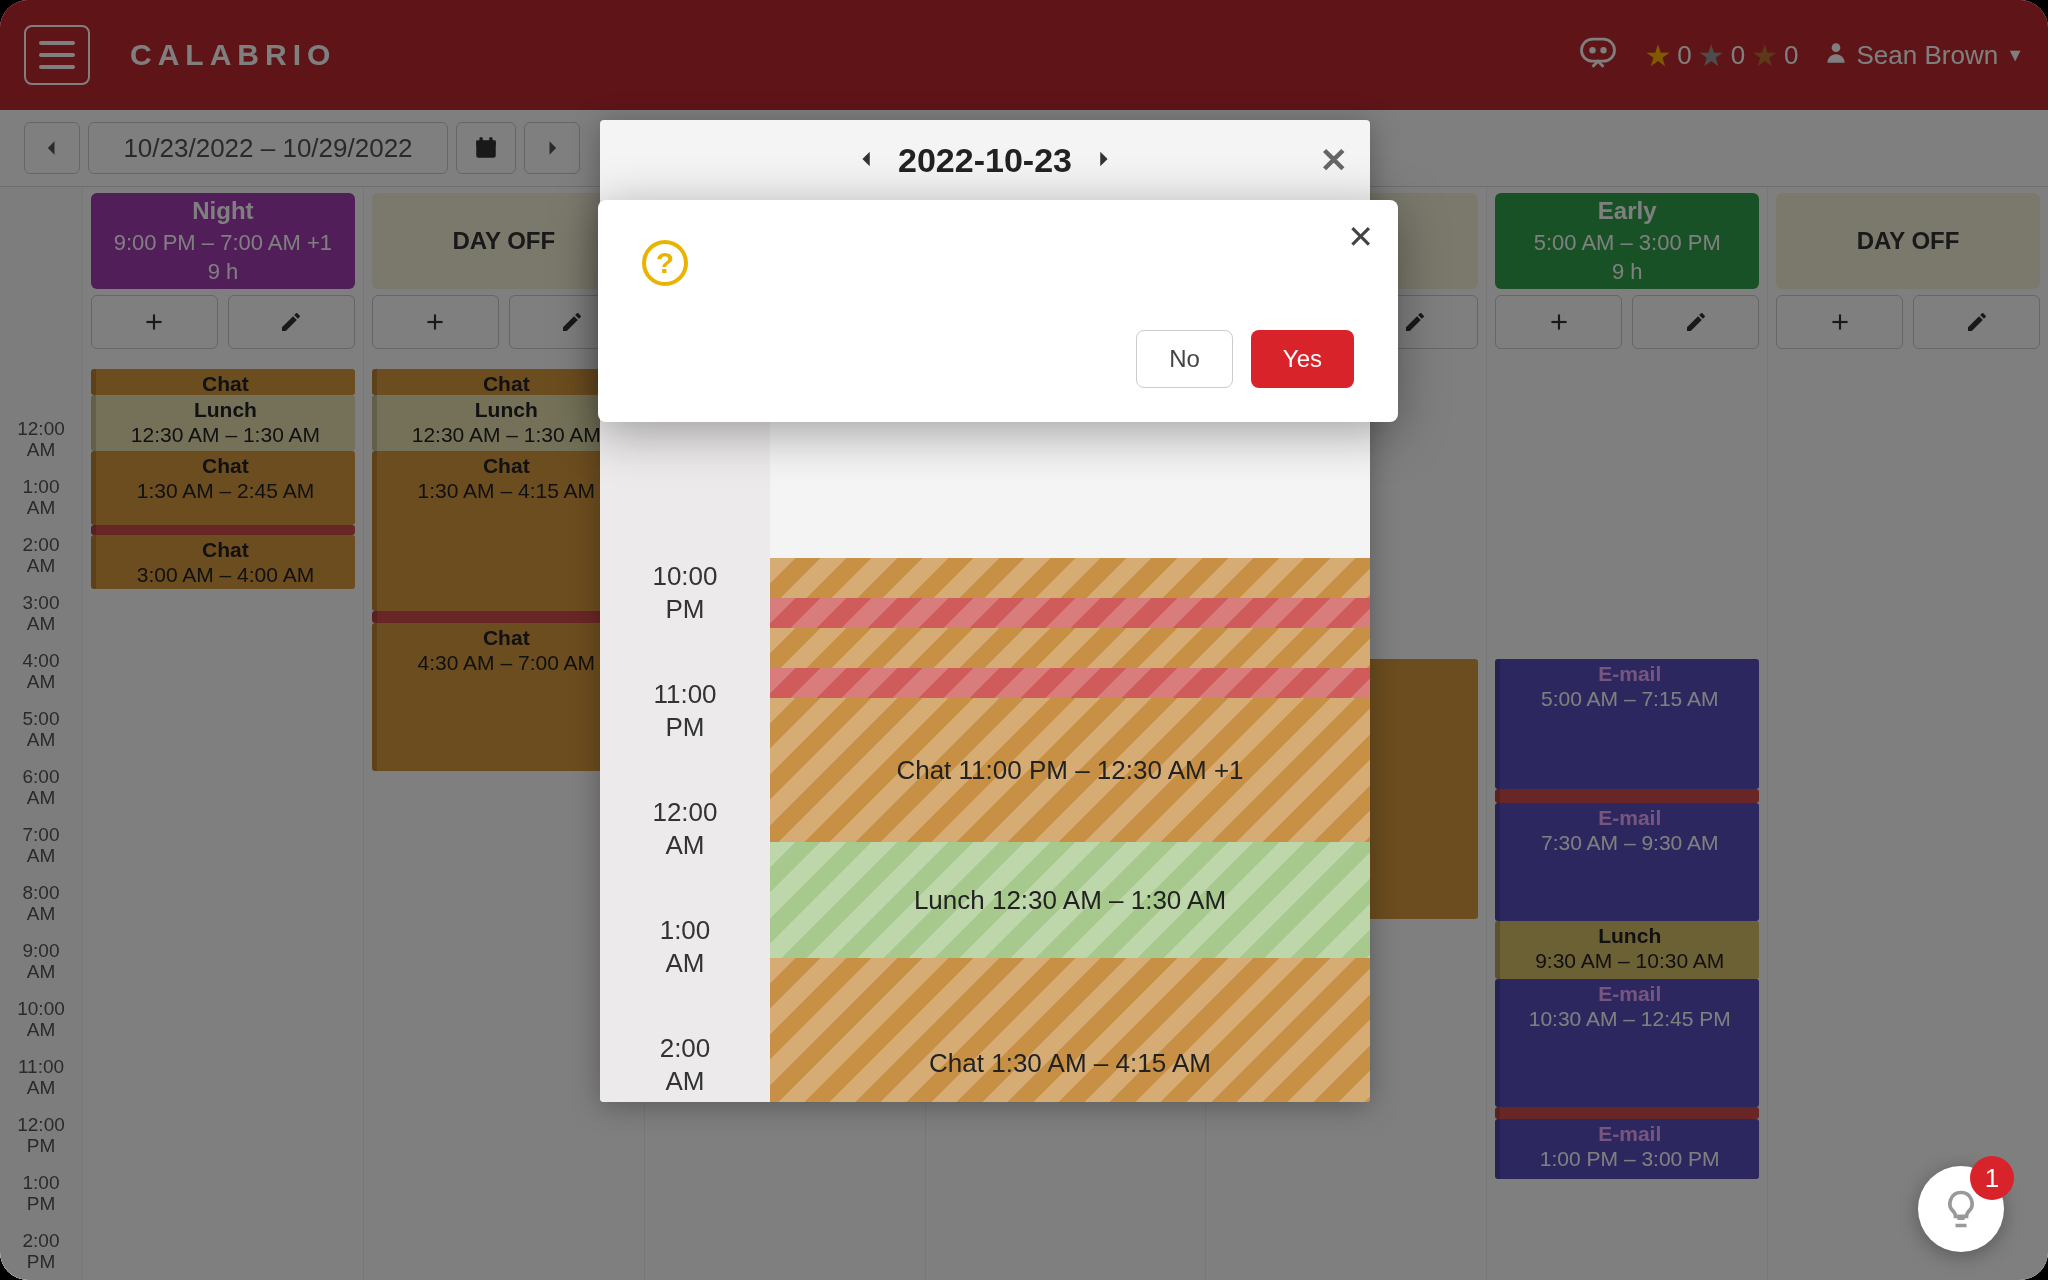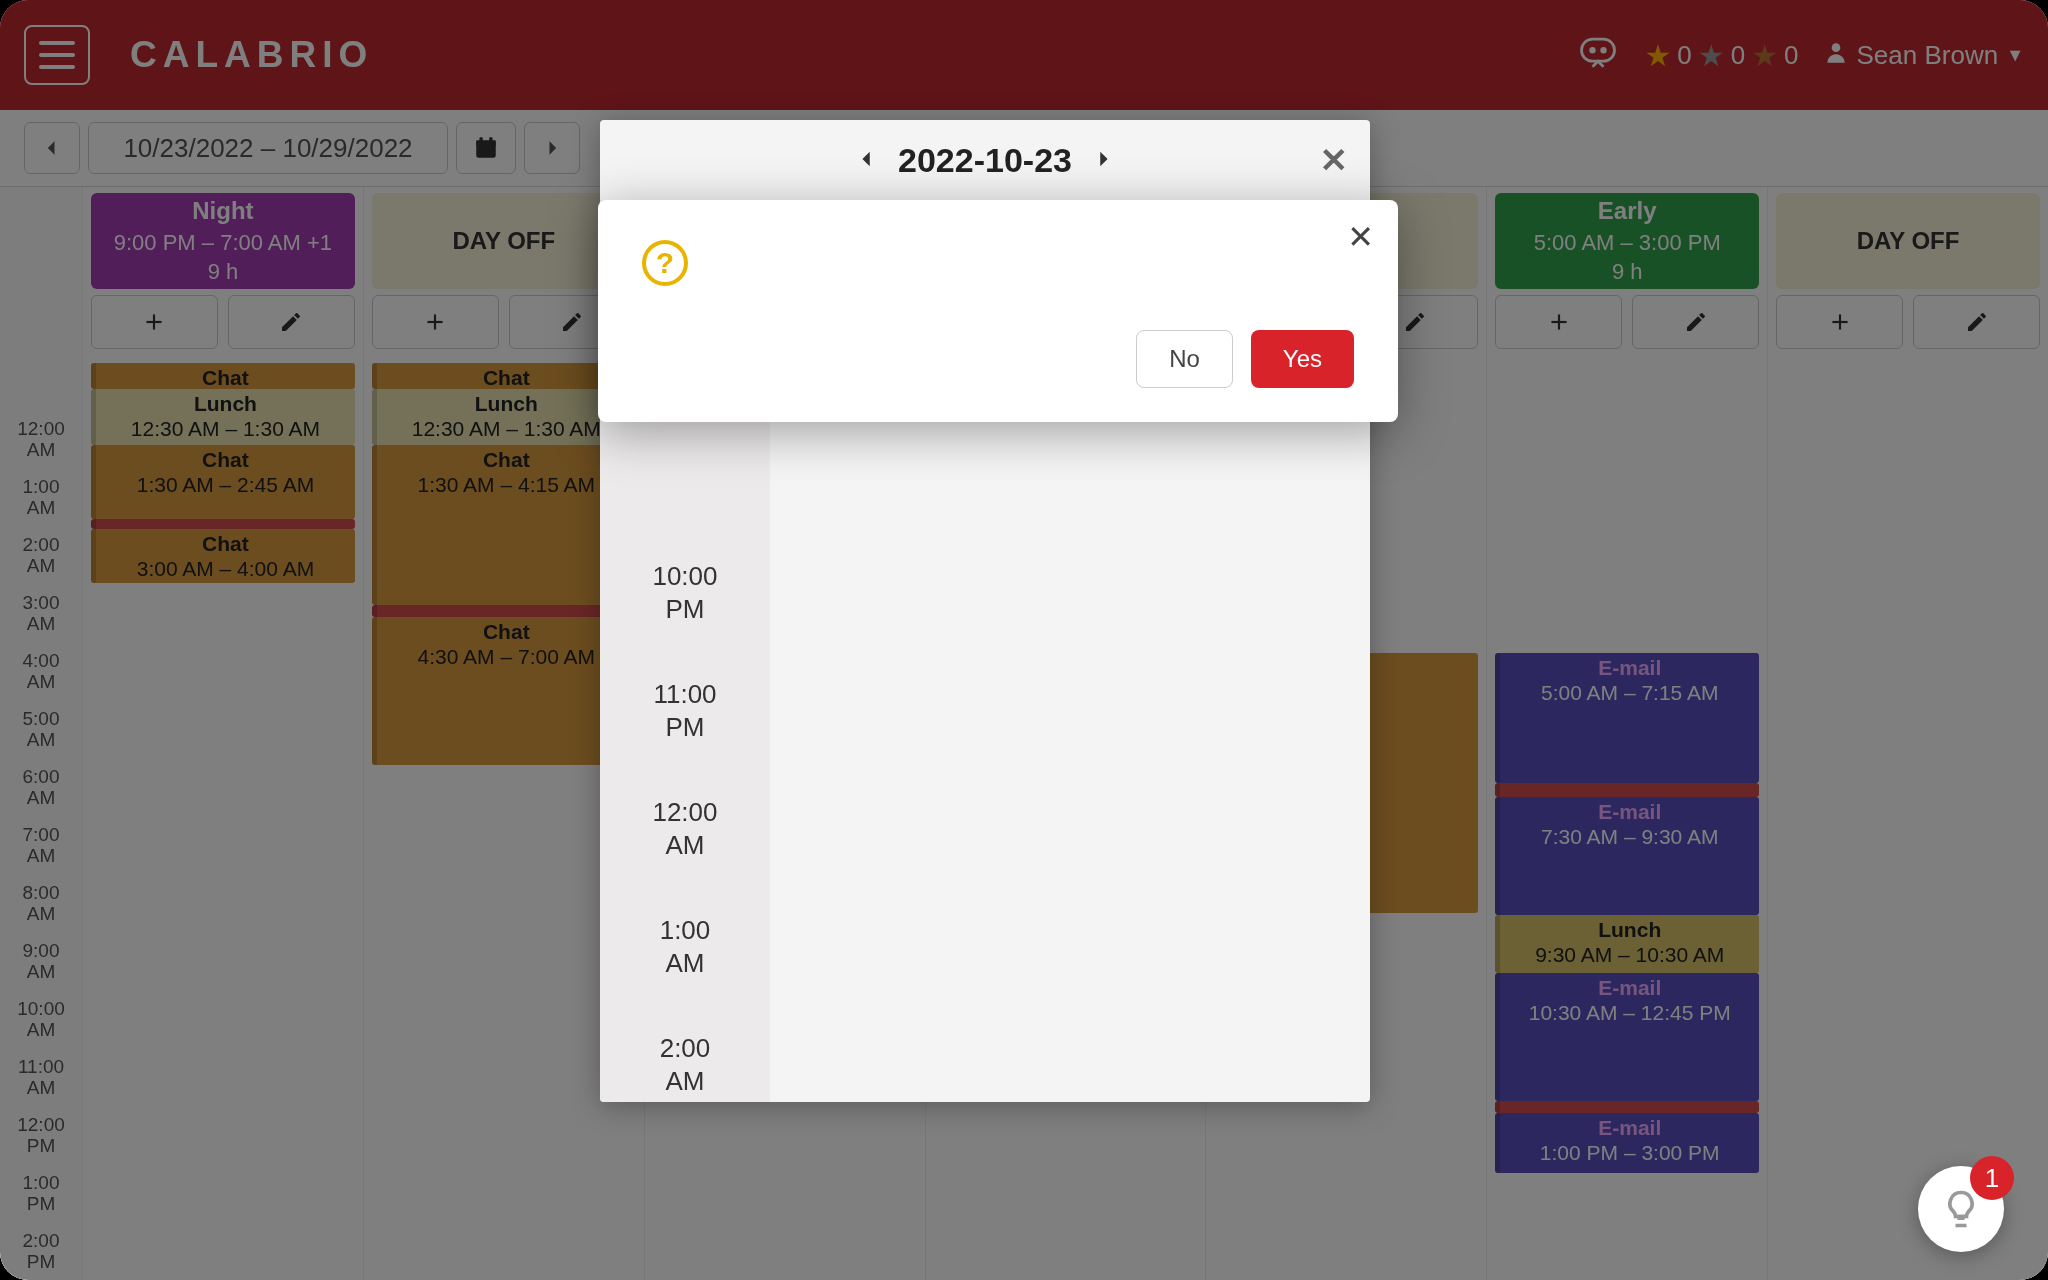"CALABRIO" .brand { font-size: 37px -> 30px }
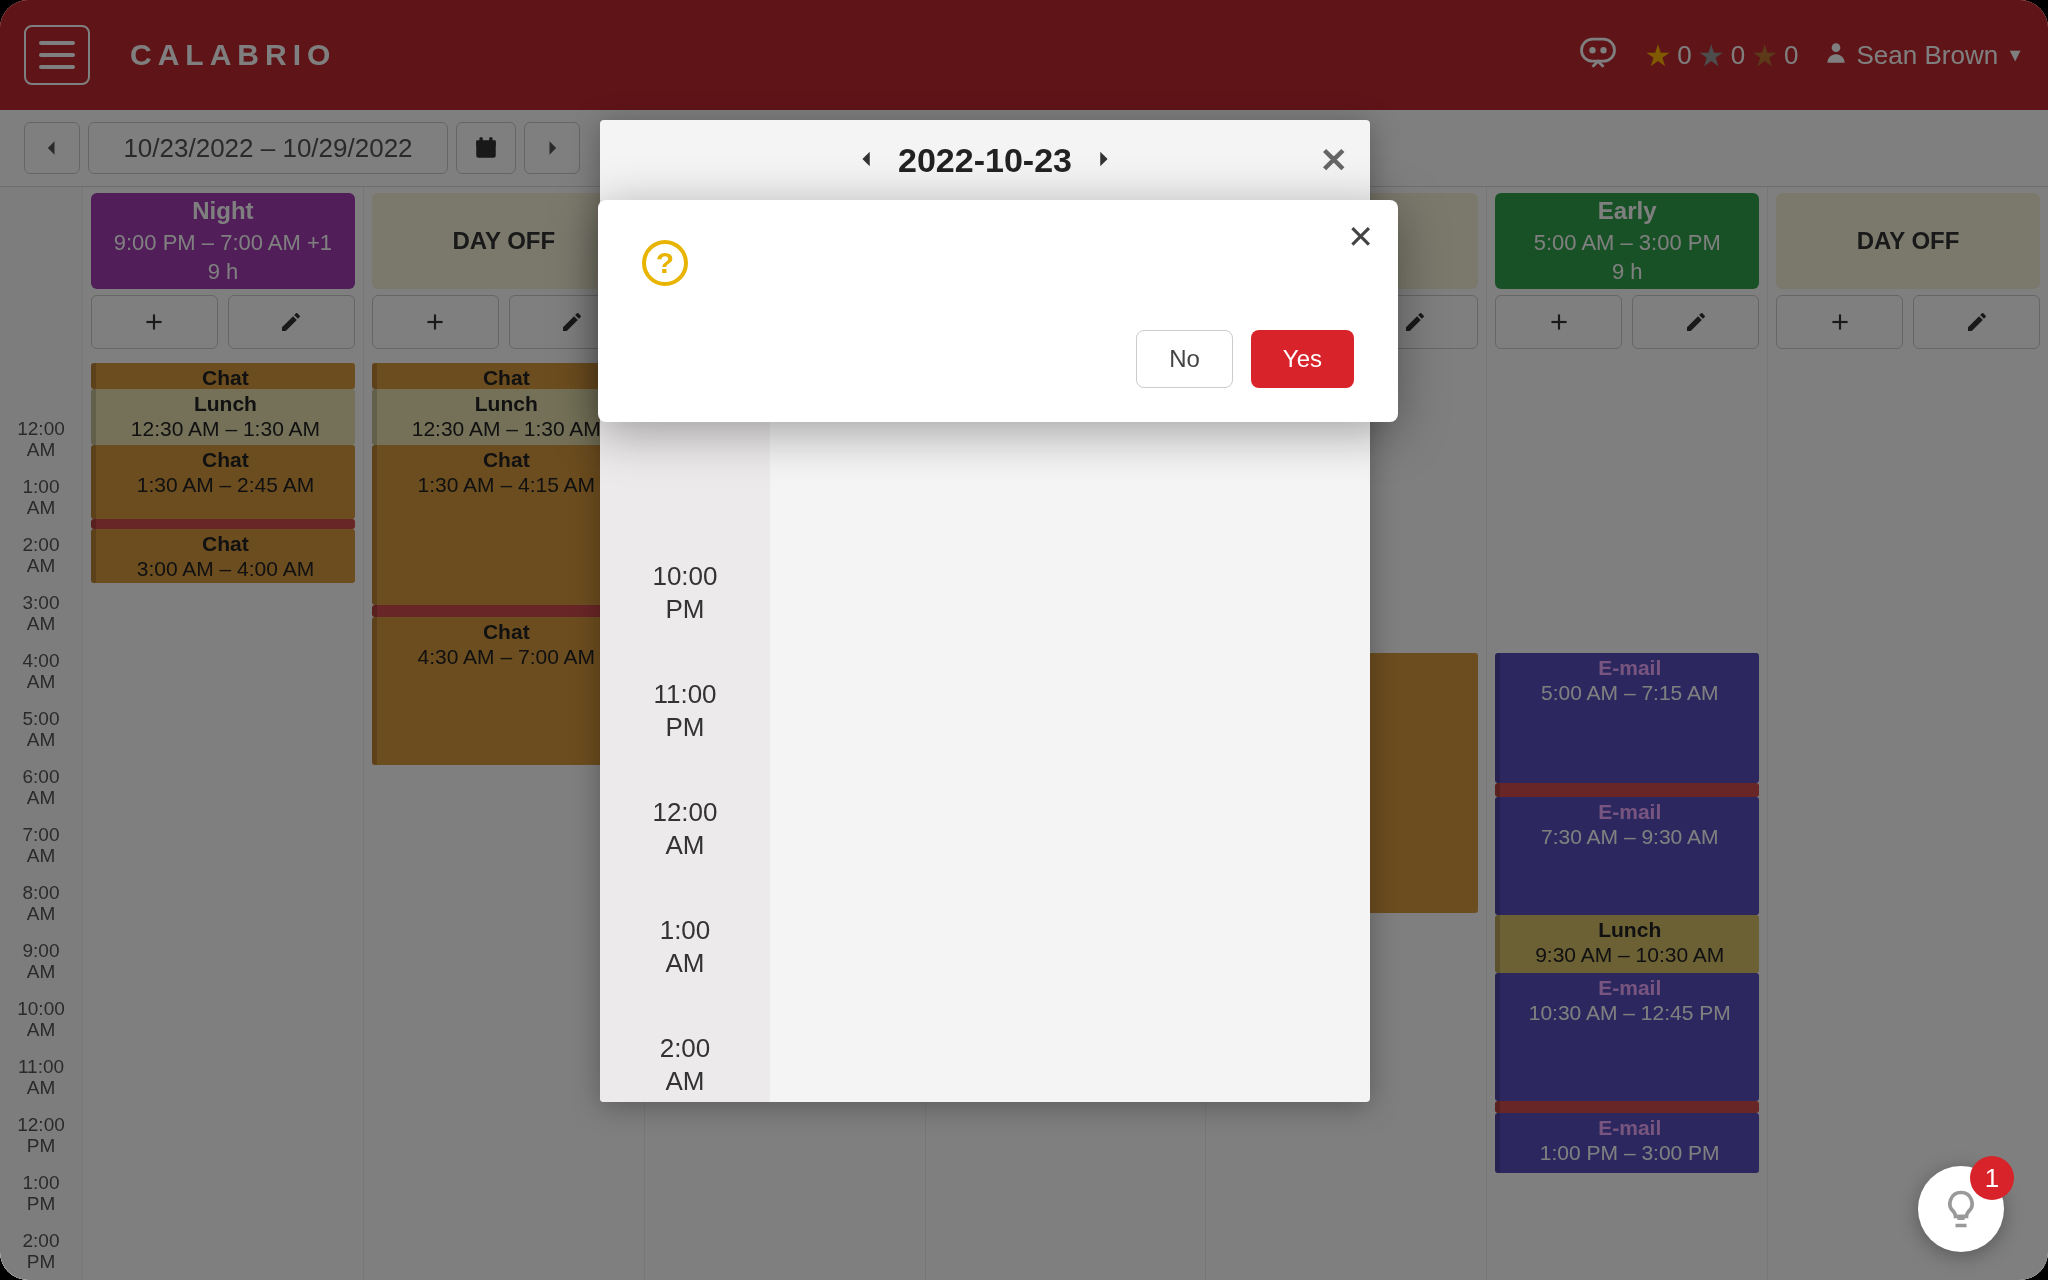"Chat" .block { margin-top: none -> 6px }
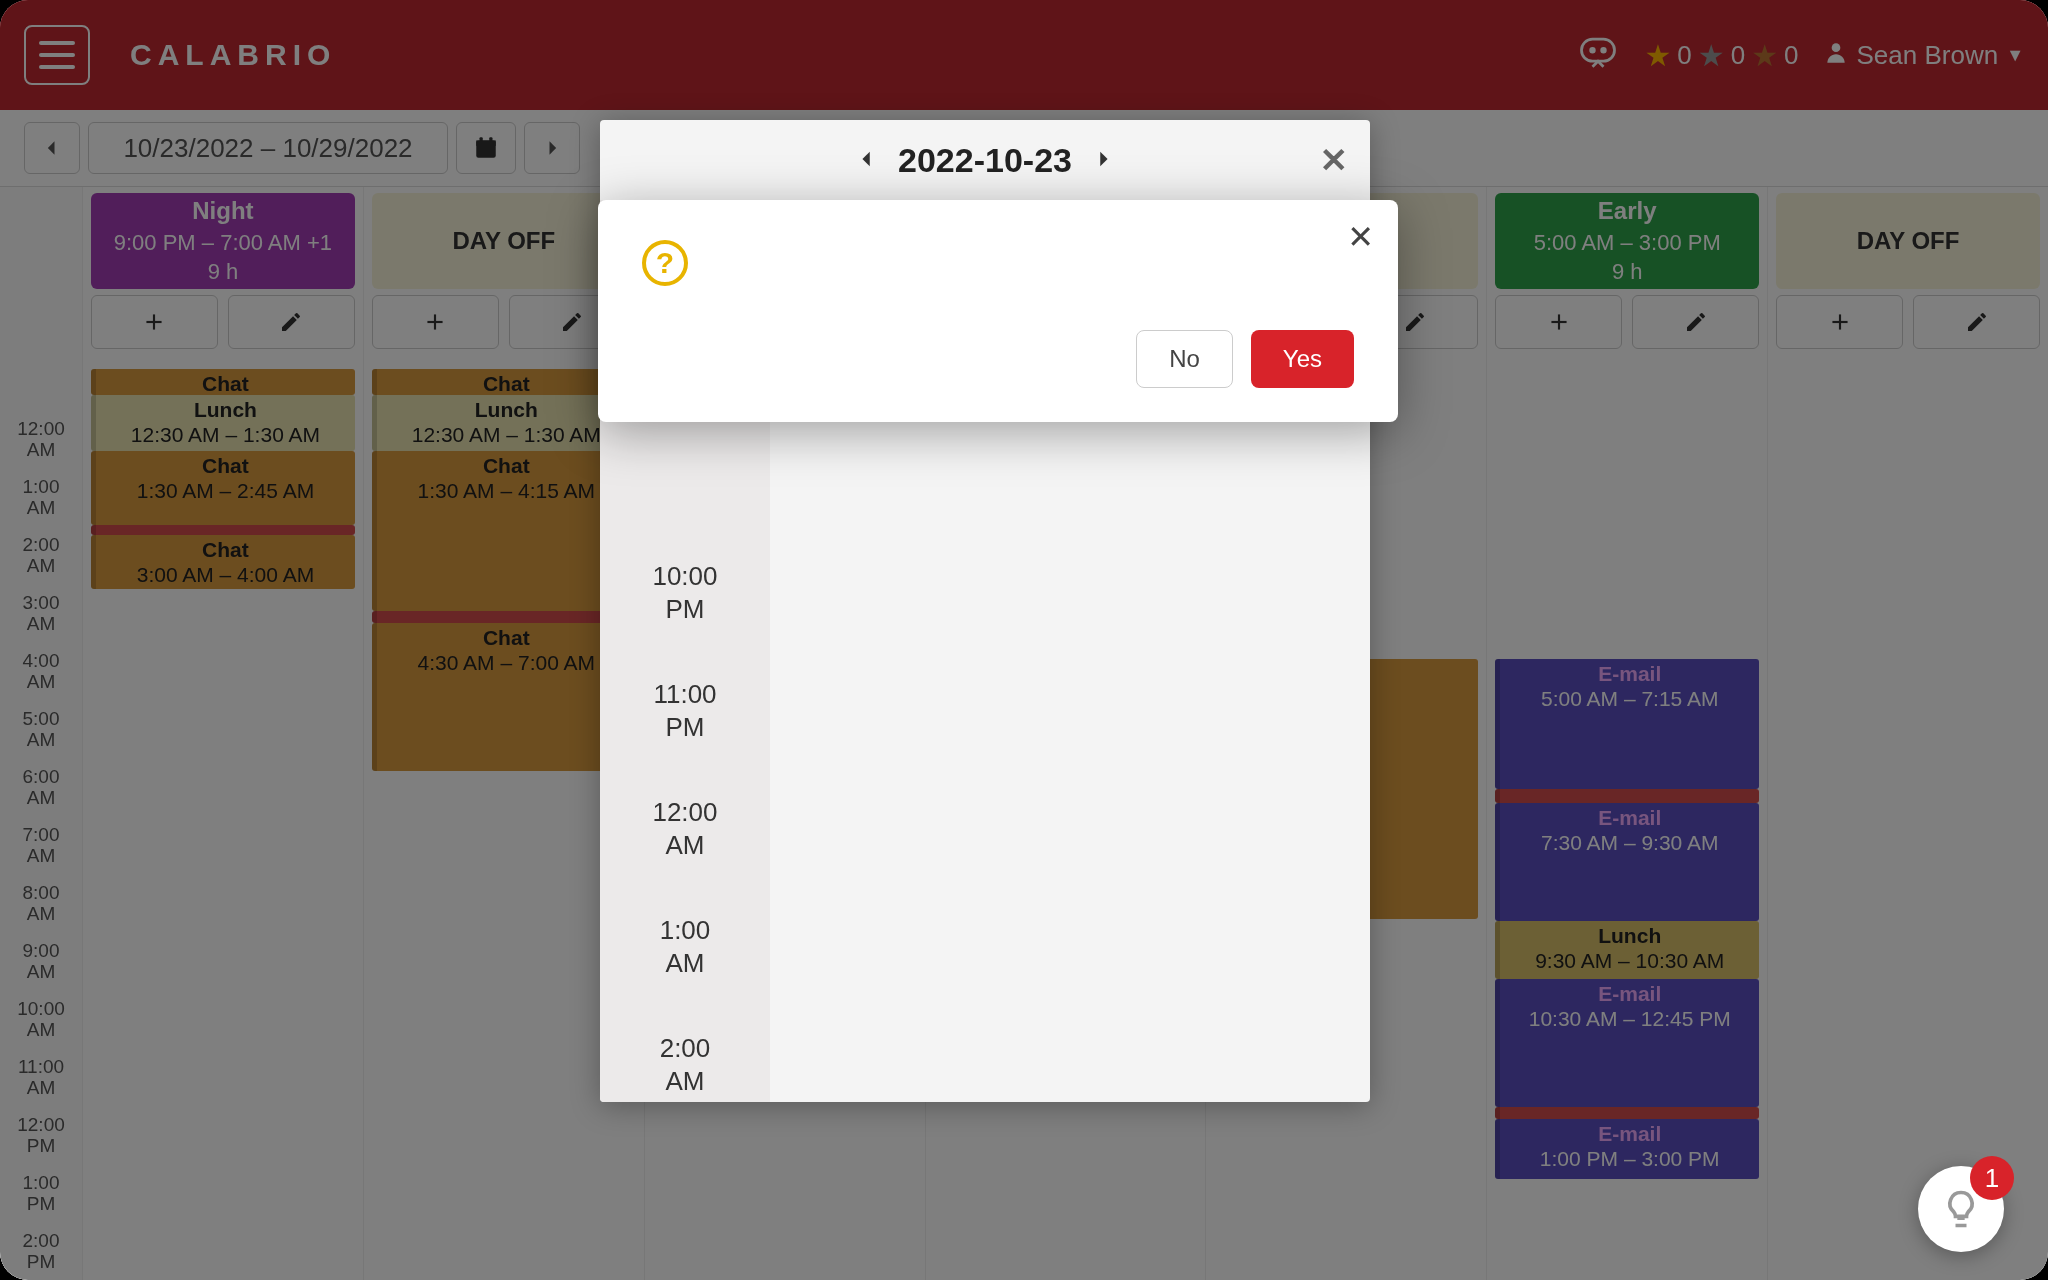"Chat 11:00 PM – 12:30" div.pevents { html: none -> <div> <div></div> <div></div> <div></div> <div></div> <div>Chat 11:00 PM – 12:30 AM +1</div> <div>Lunch 12:30 AM – 1:30 AM</div> <div>Chat 1:30 AM – 4:15 AM</div> </div> }
